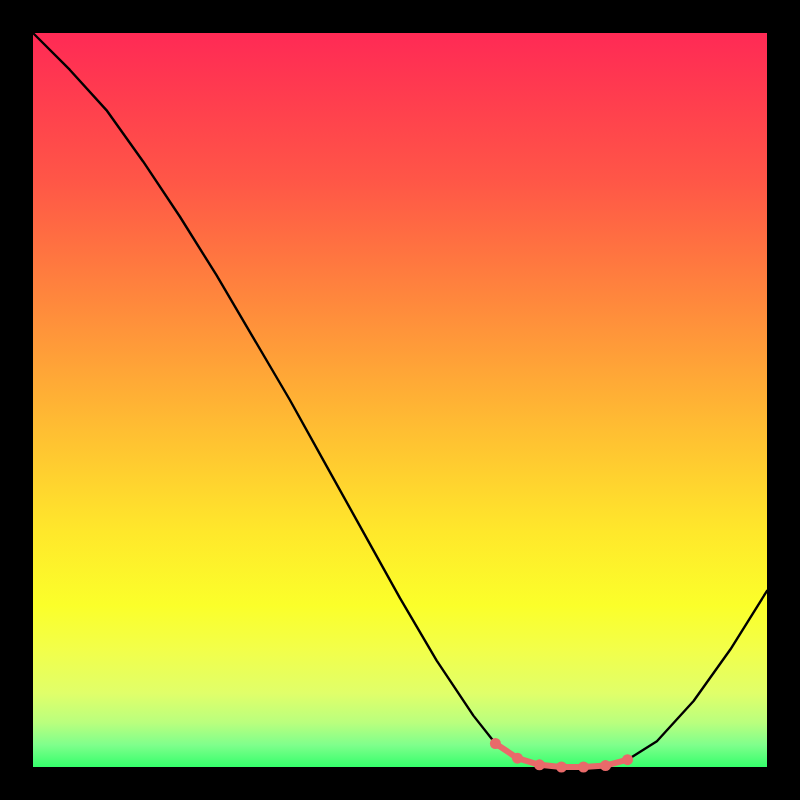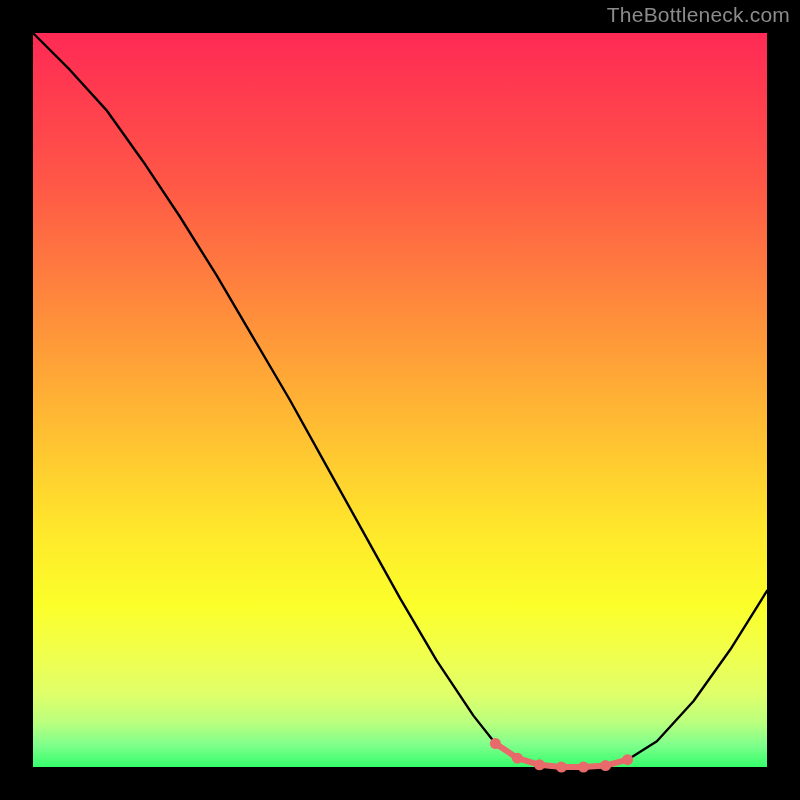"TheBottleneck.com" div.watermark { html: <div>TheBottleneck.com</div> -> none }
